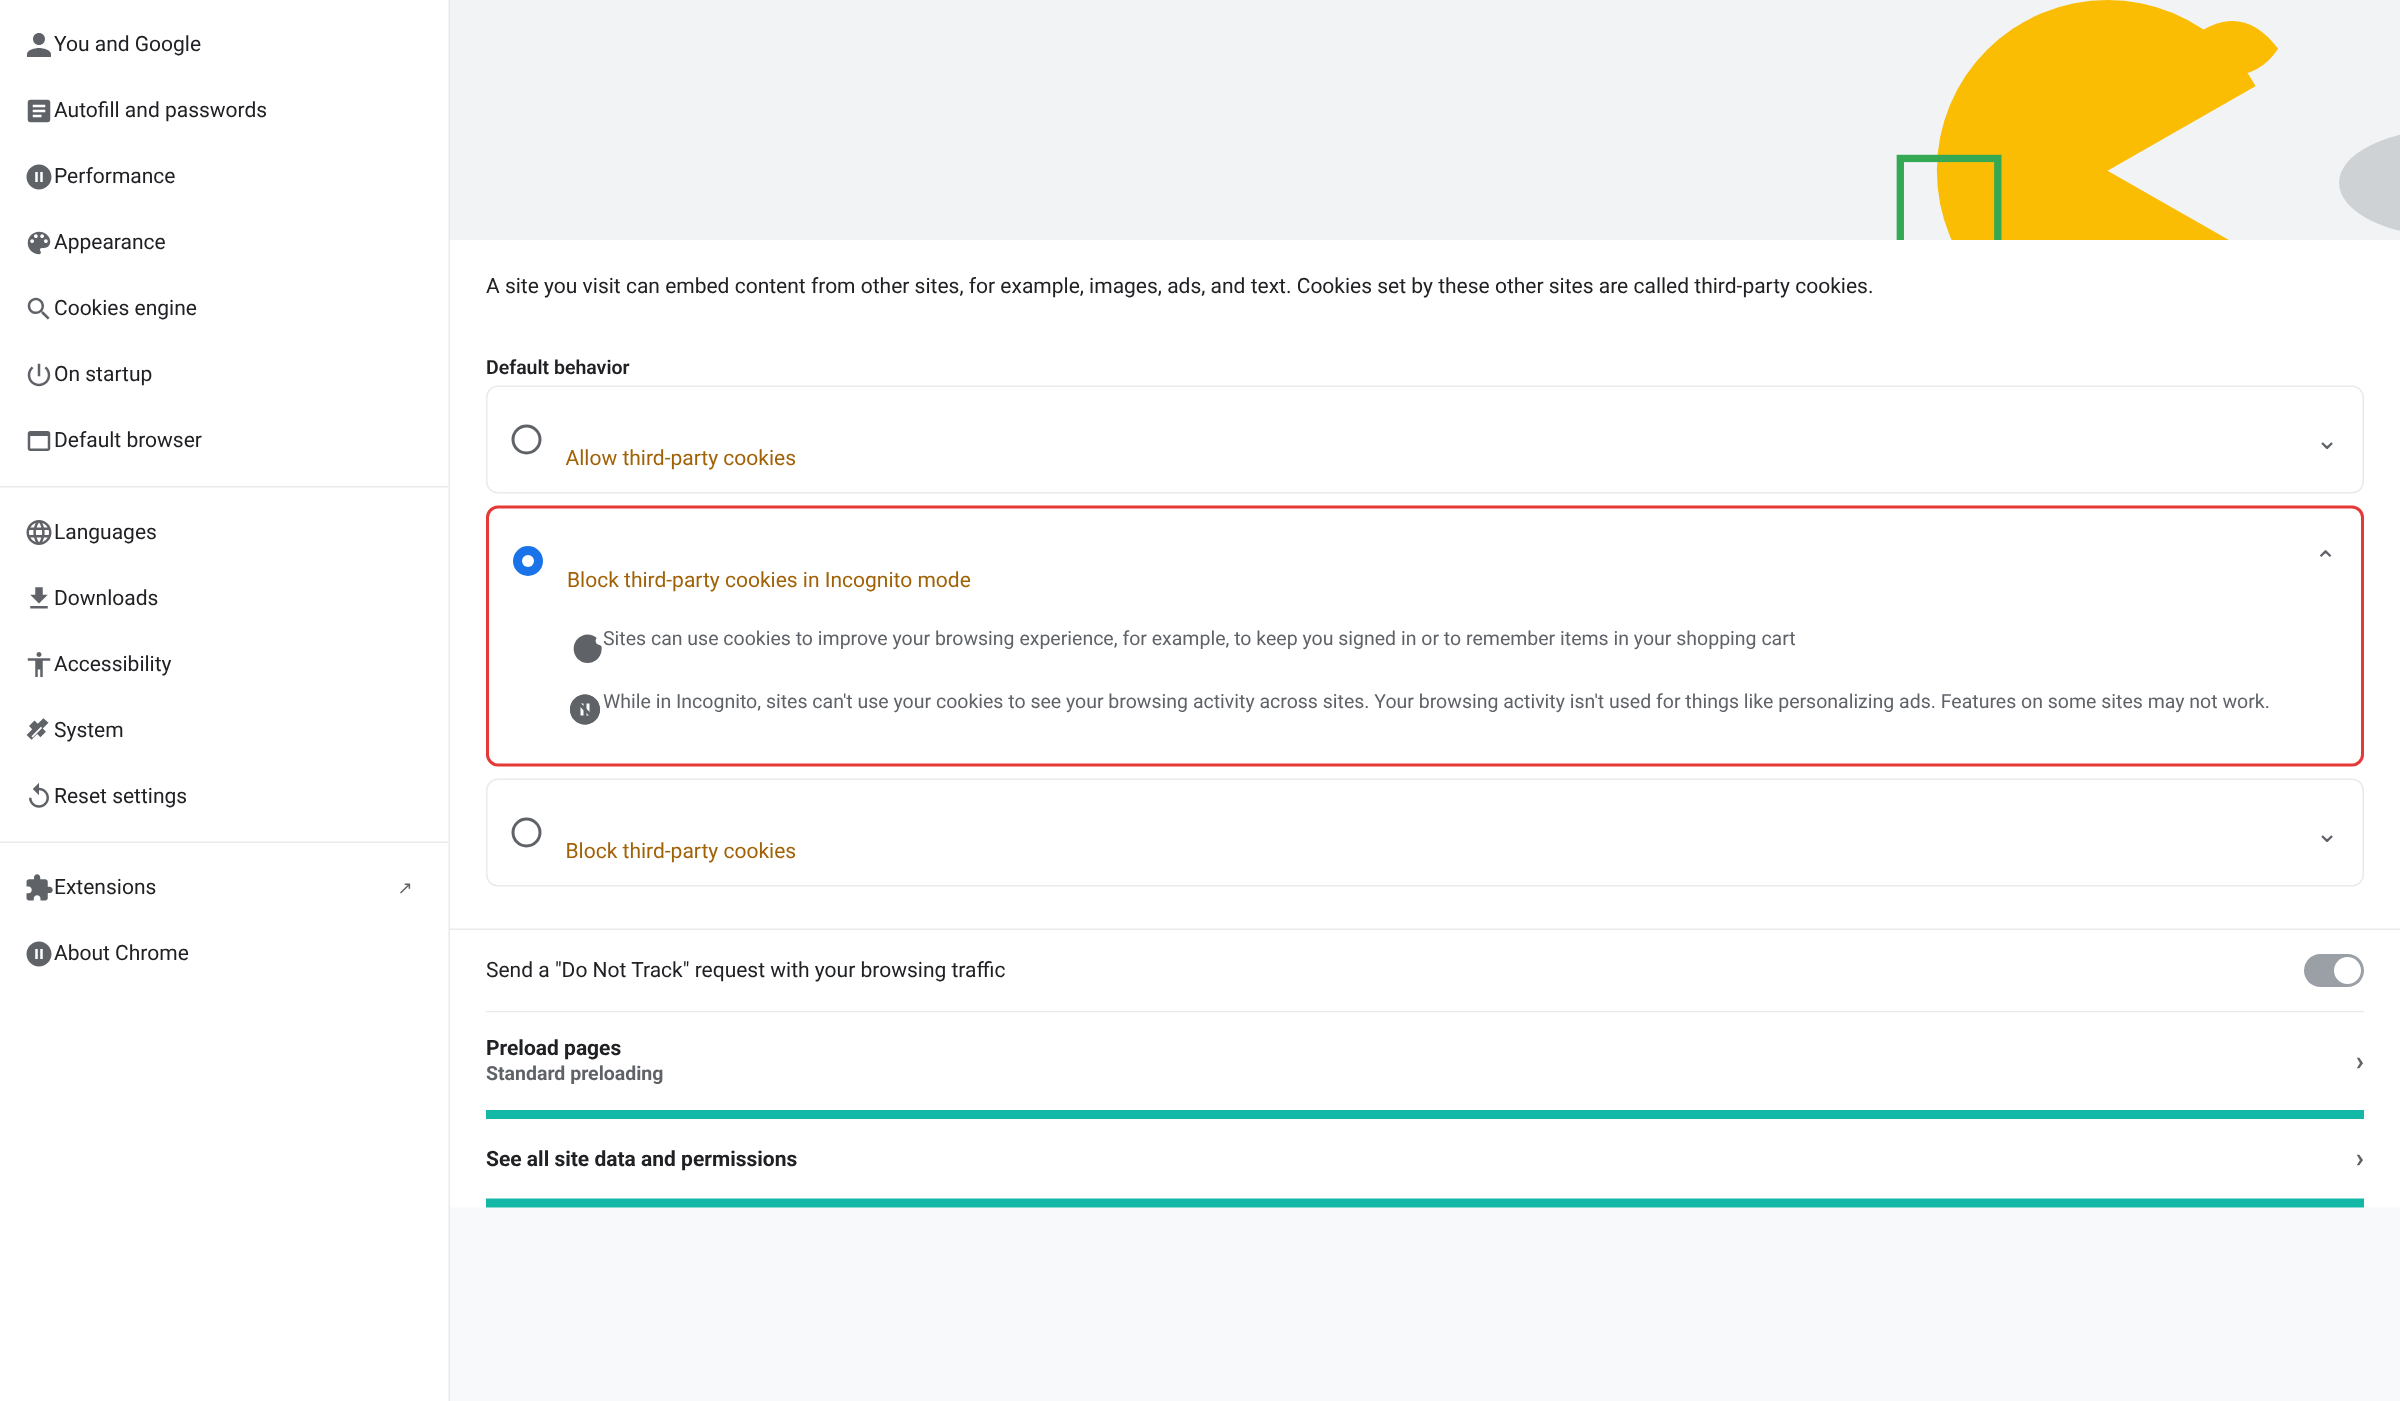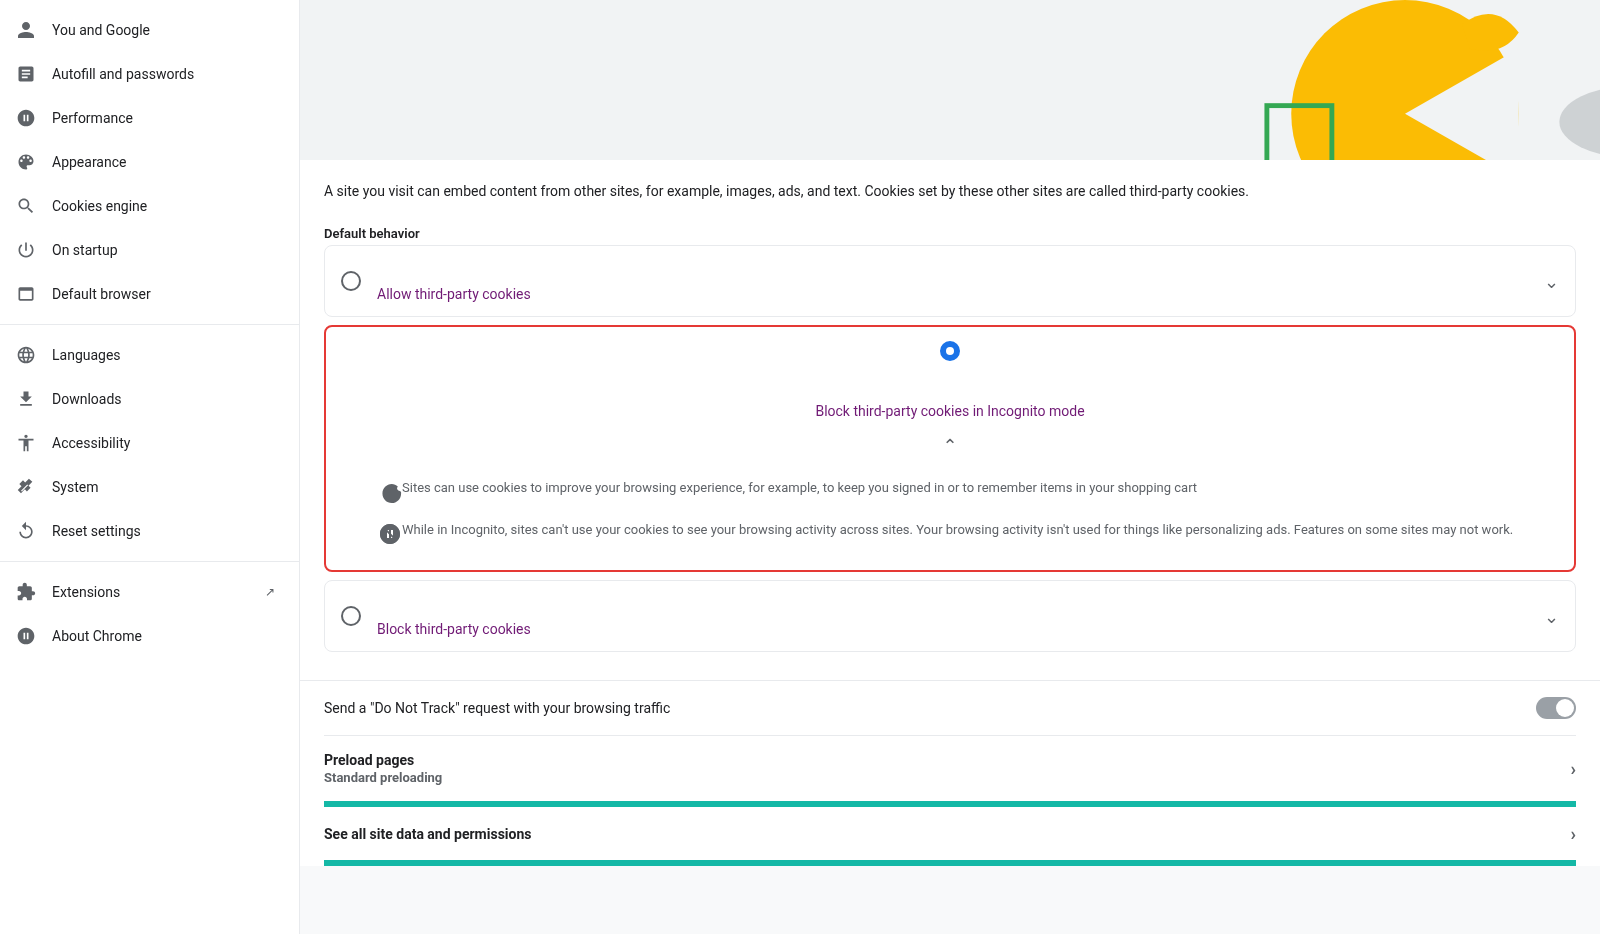"You and Google" .nav-item { gap: 16px -> none }
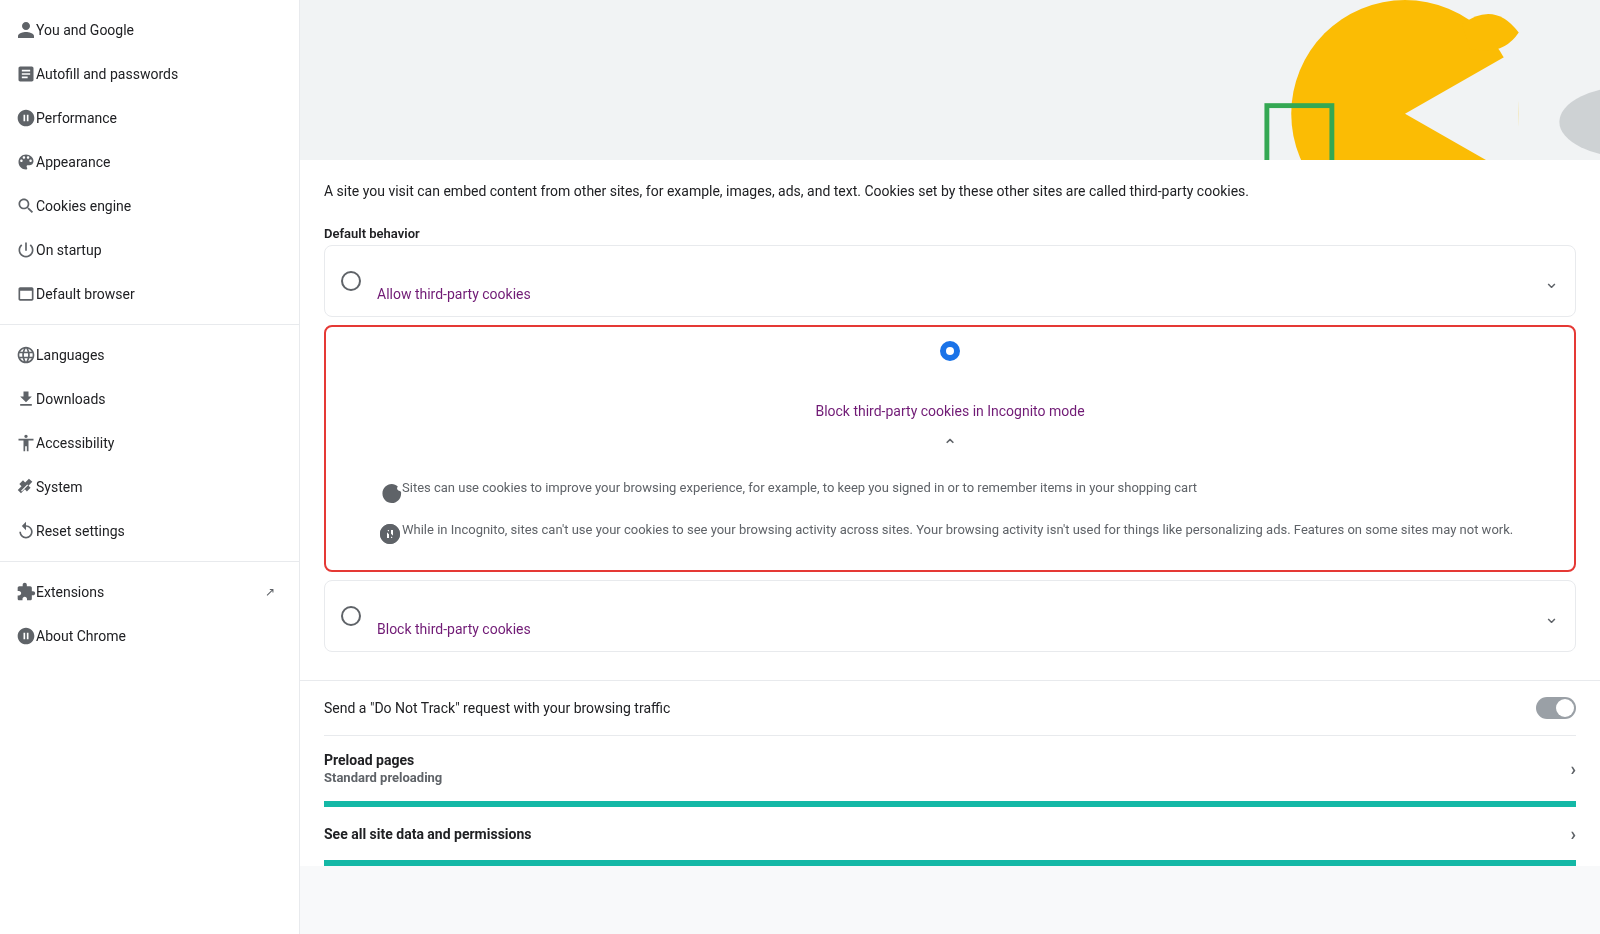"A site you visit can" .description-text { margin-bottom: 24px -> 36px }
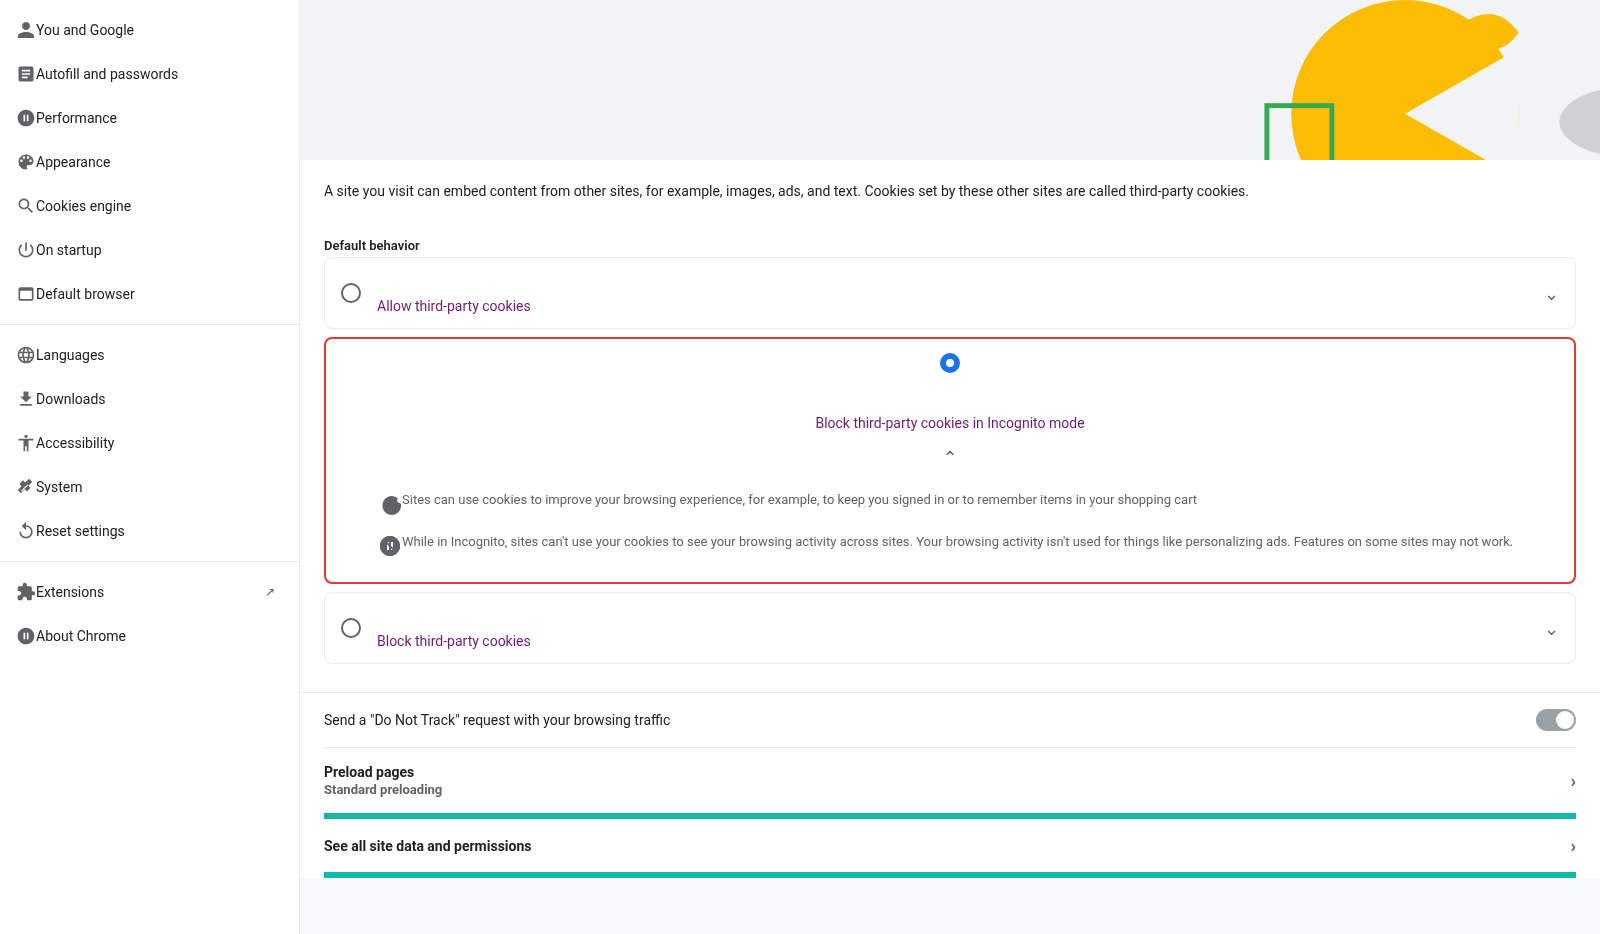"Allow third-party cookies" .radio-label { color: #701a75 -> #a16207 }
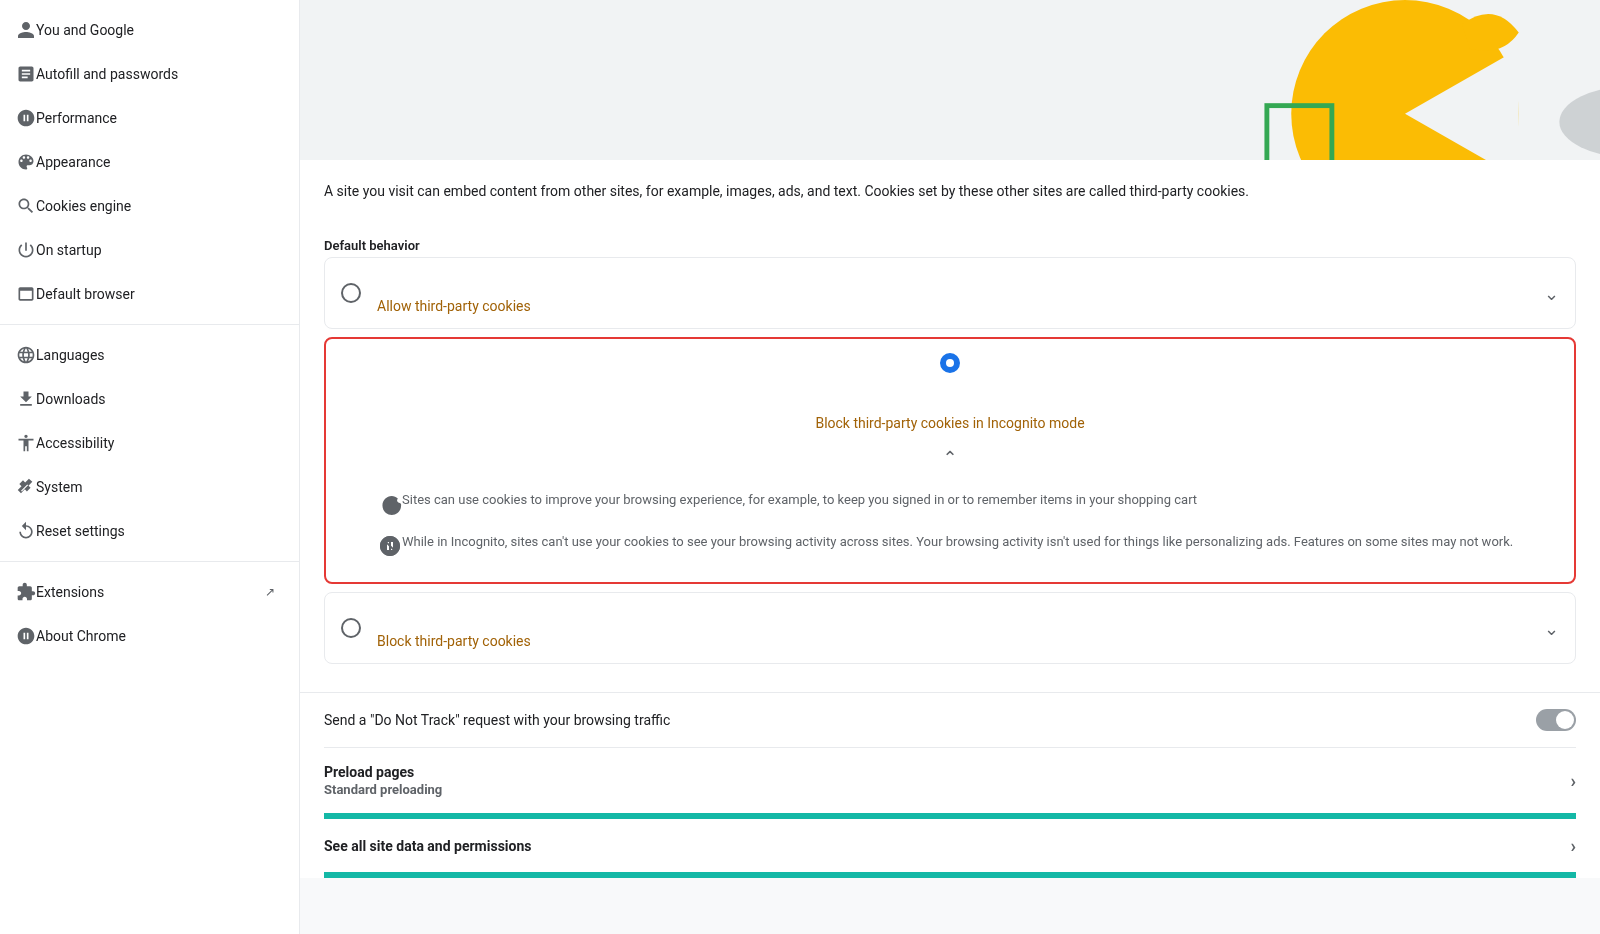"Block third-party cookies in Incognito" .expanded-option-header { flex-direction: column -> none }
